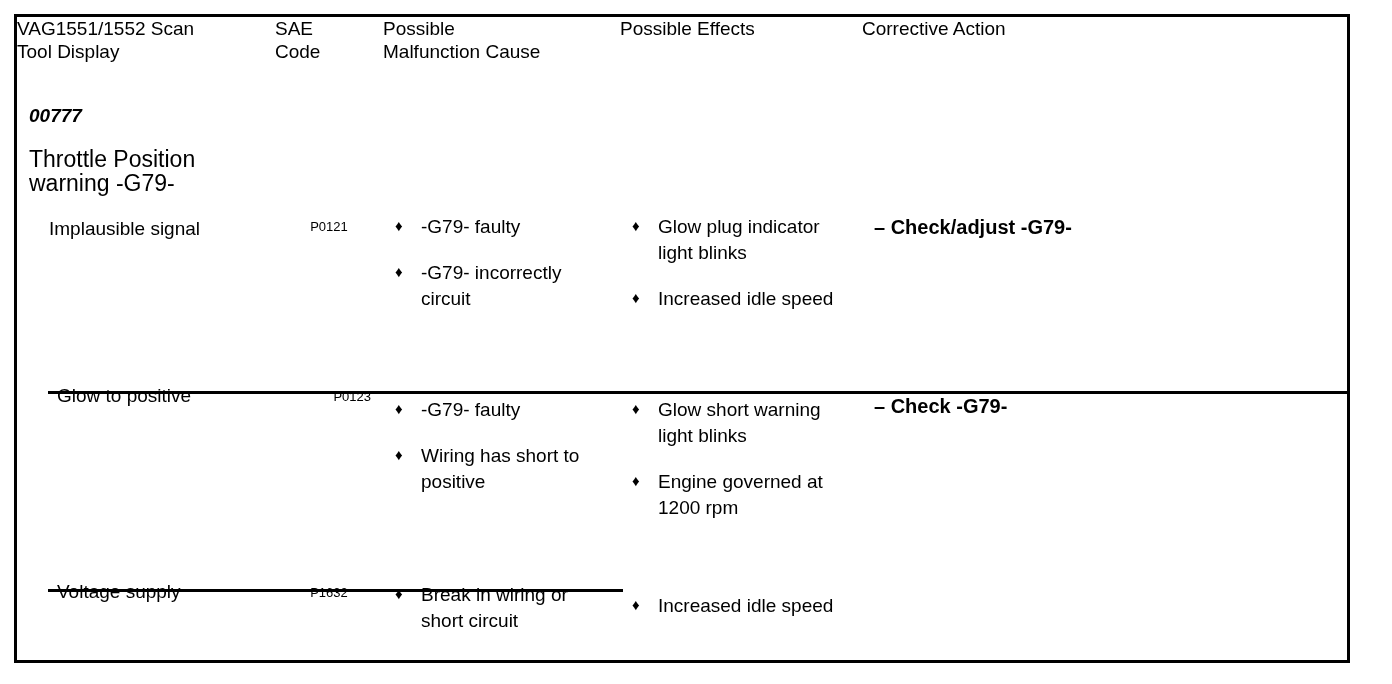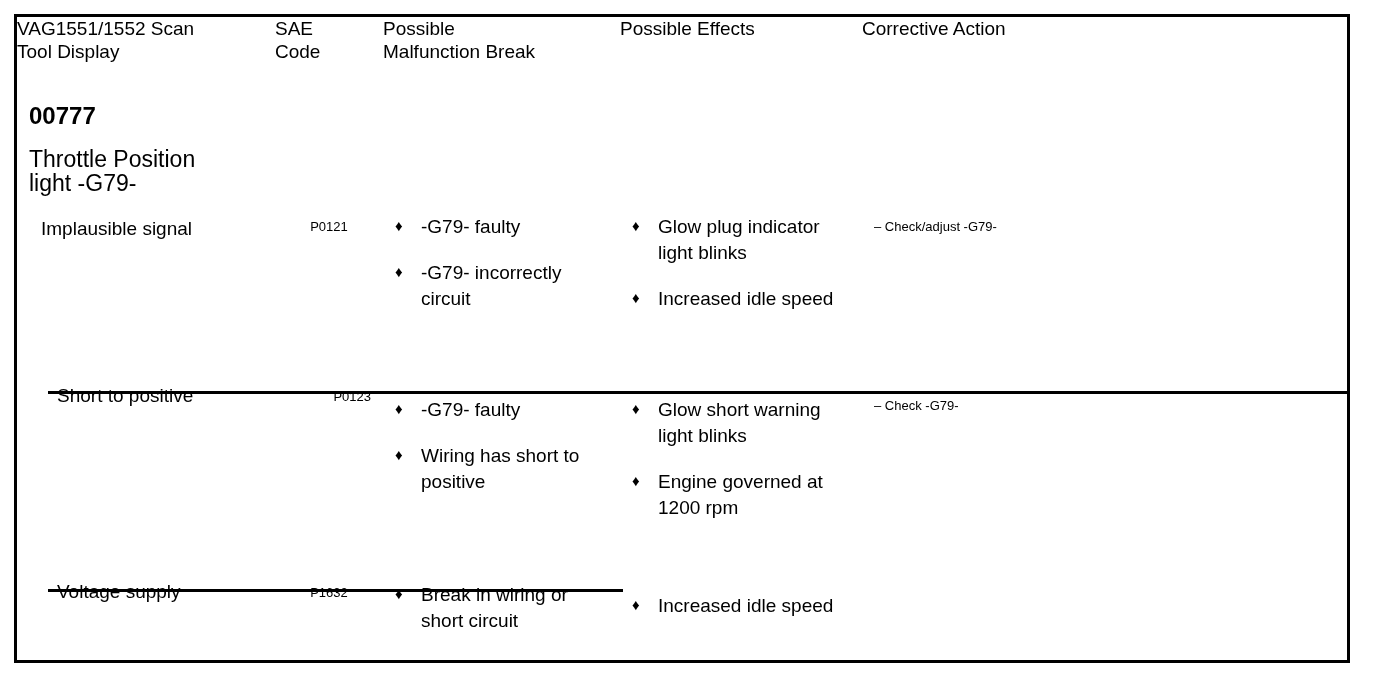"Malfunction Break" div { text: Break -> Cause }
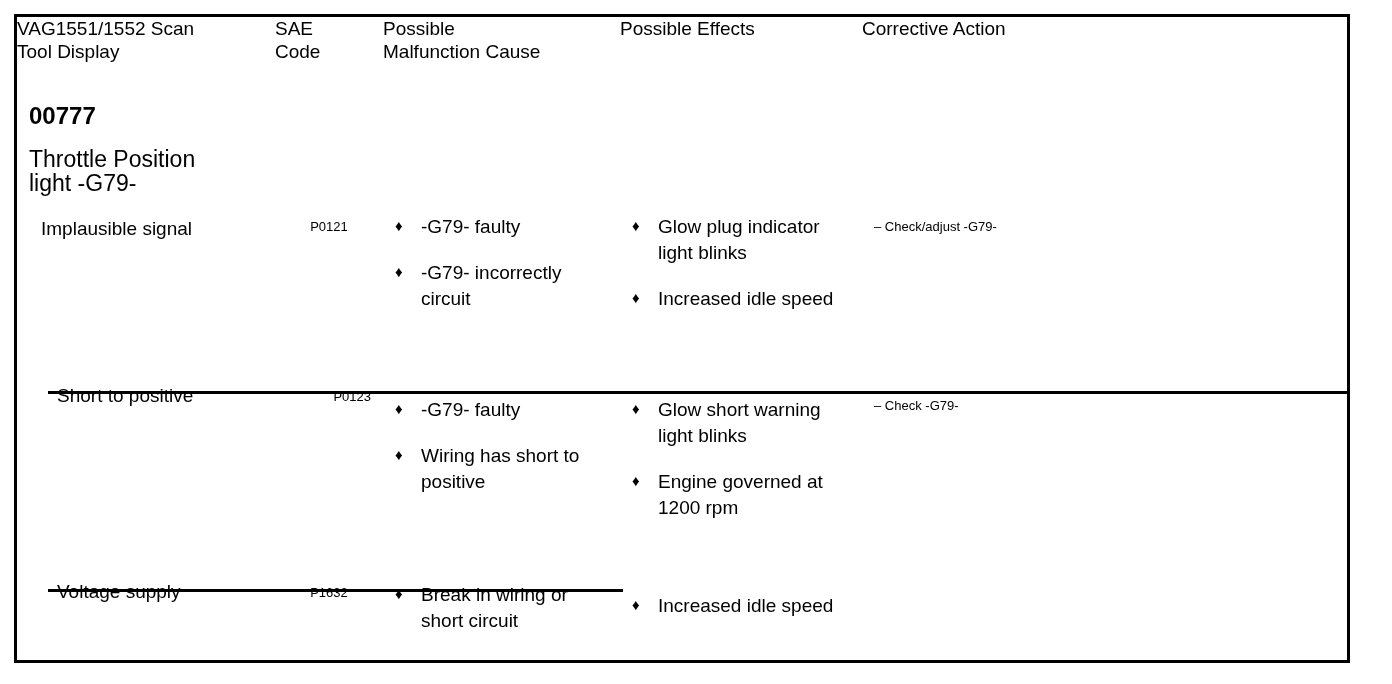"00777" .code-id { font-size: 24px -> 19px; font-style: none -> italic }
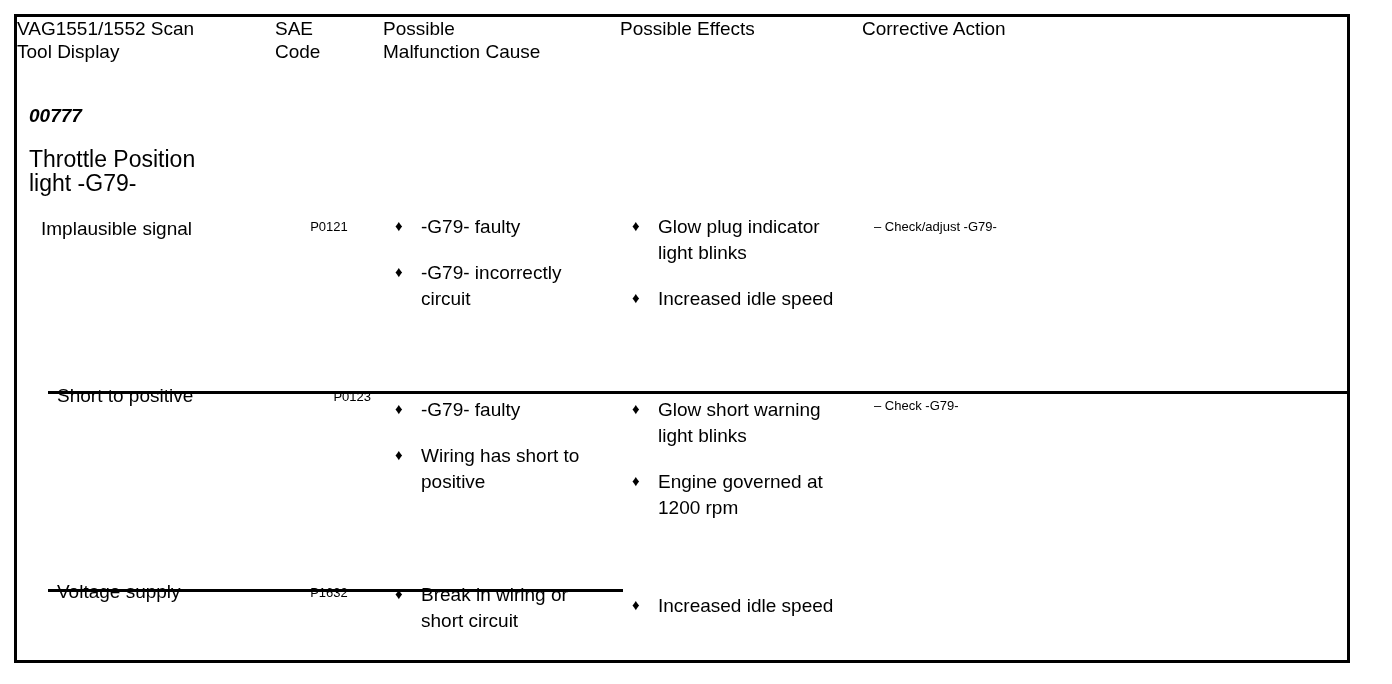"light -G79-" div.sensor-name { text: light -> warning }
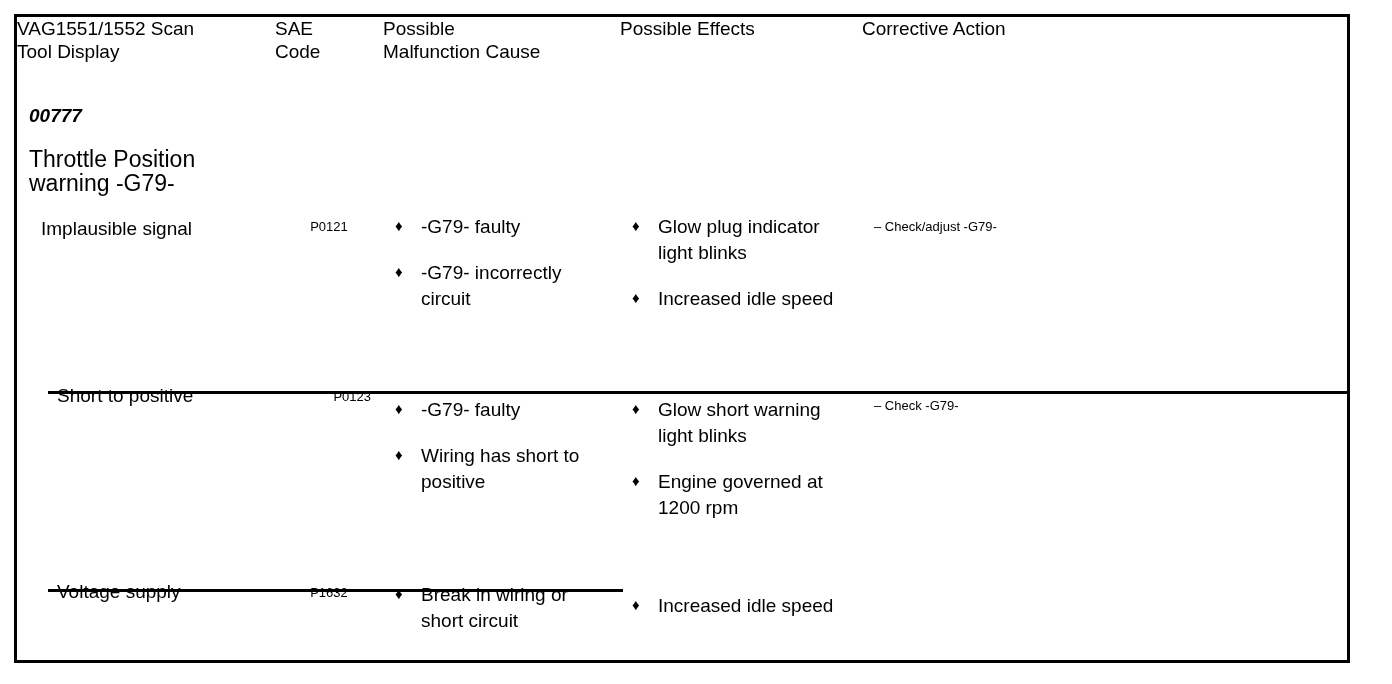"Implausible signal" .sub-item { margin-left: 12px -> 20px }
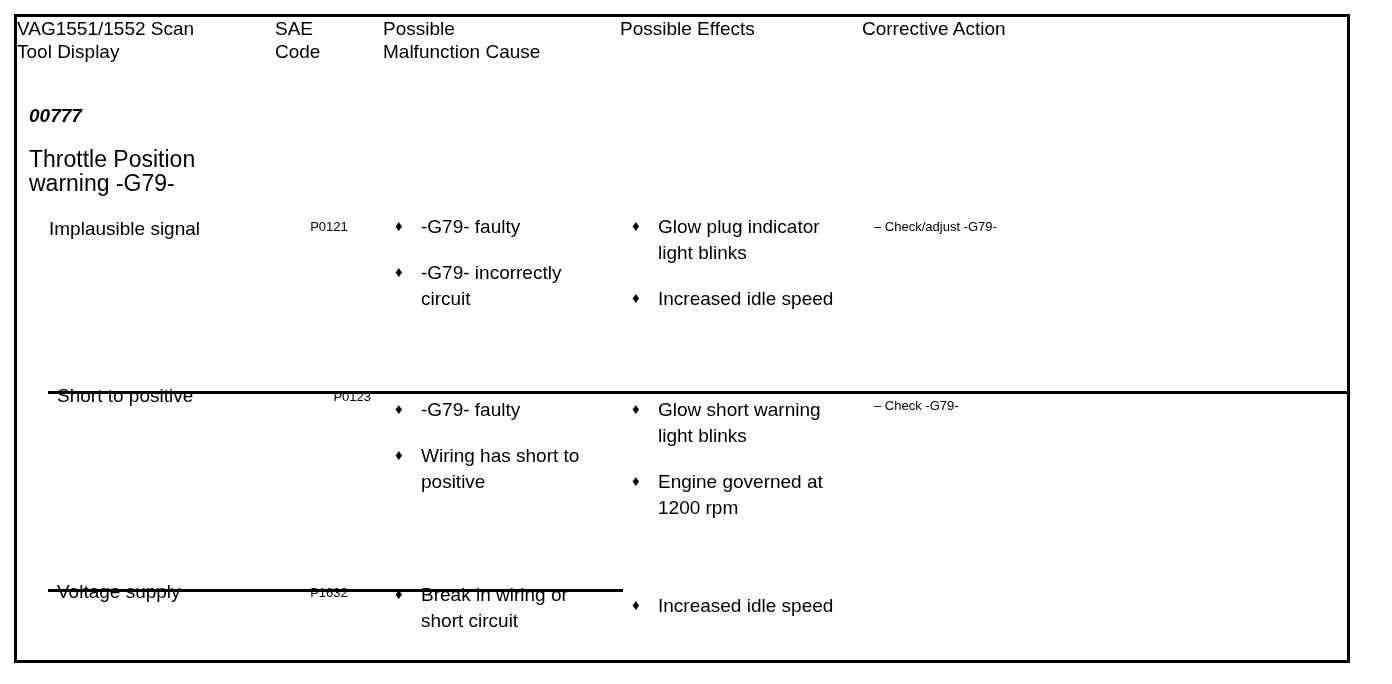"– Check/adjust -G79-" .plain-line { font-size: 13px -> 20px; font-weight: none -> bold }
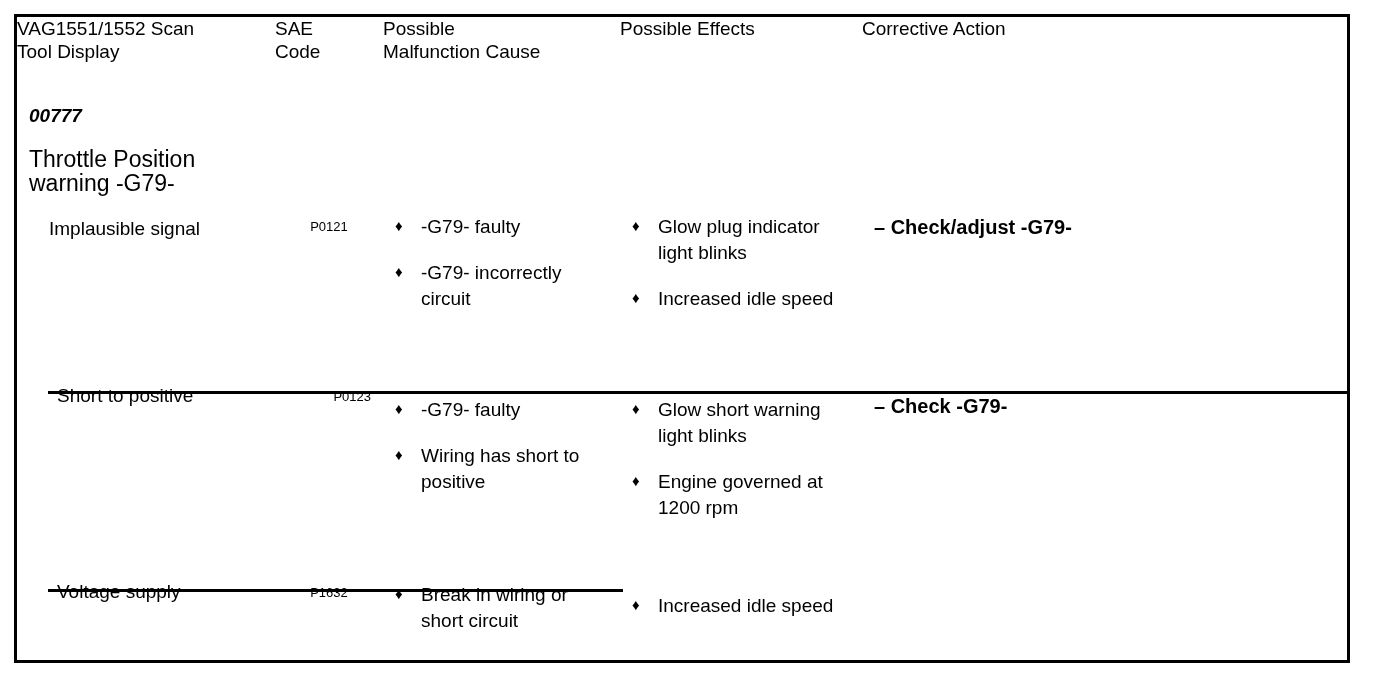"Short to positive" div.sub-item { text: Short -> Glow }
